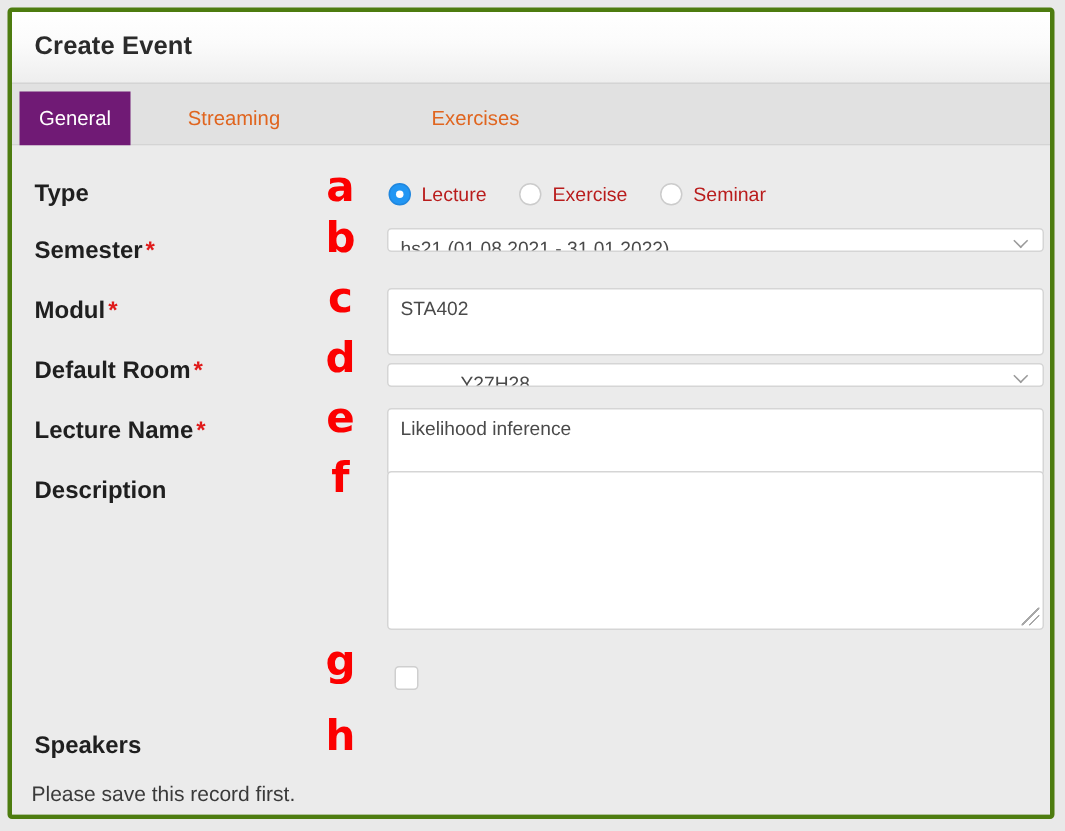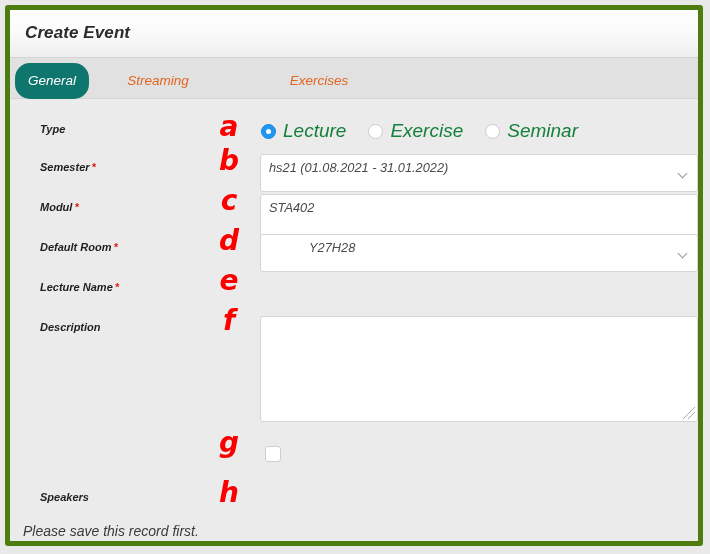"Create Event" .panel { border: 5px solid #4d7c0f -> 3px solid #4d7c0f; font-style: italic -> none }
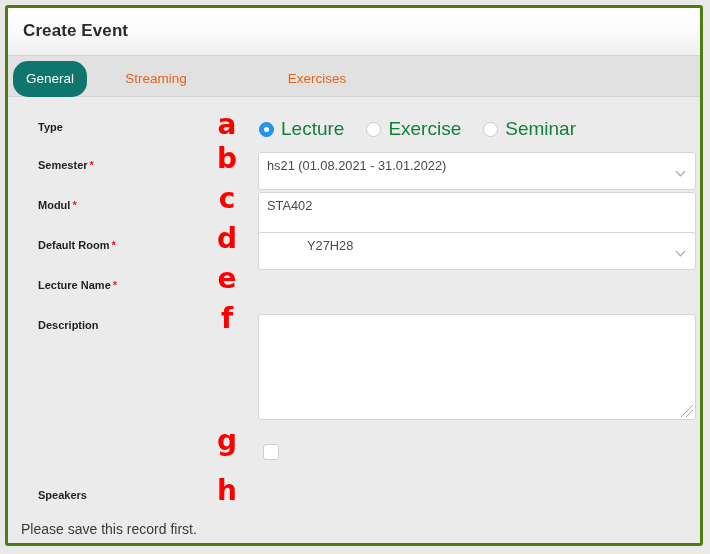"General" .tab.active { background: #0f766e -> #701a75; border-radius: 15px -> none }
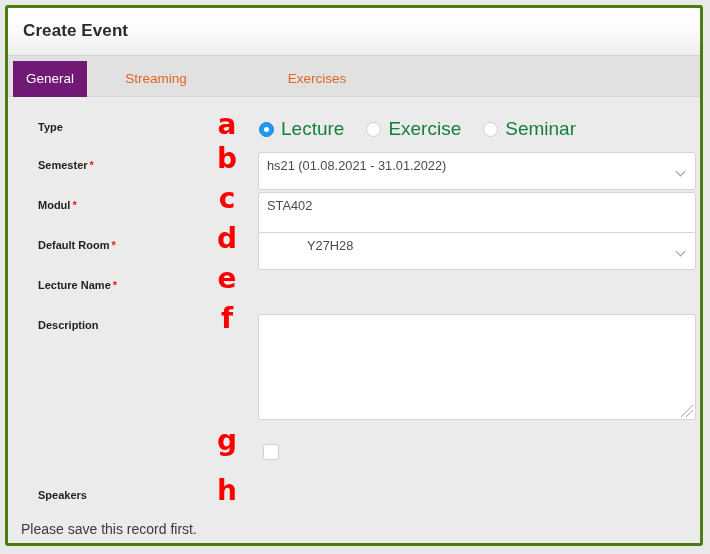"Type" .field-label { font-size: 11px -> 16px; left: 30px -> 15px }
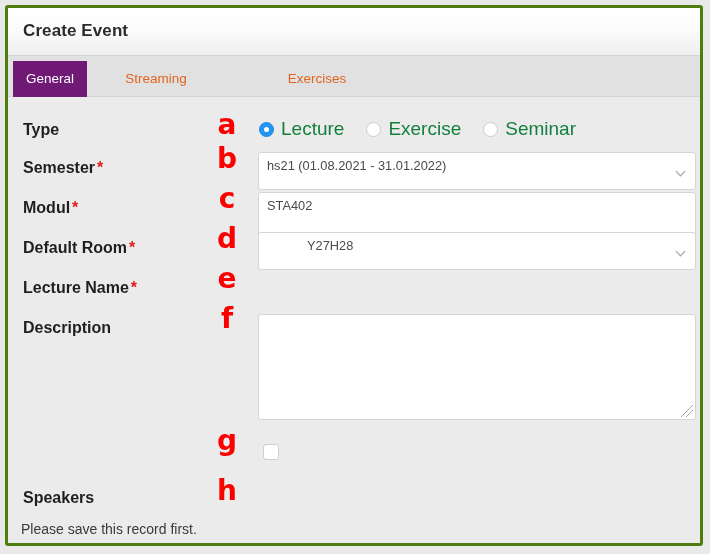"Lecture" .radio-label { color: #15803d -> #b91c1c; font-size: 19px -> 13px }
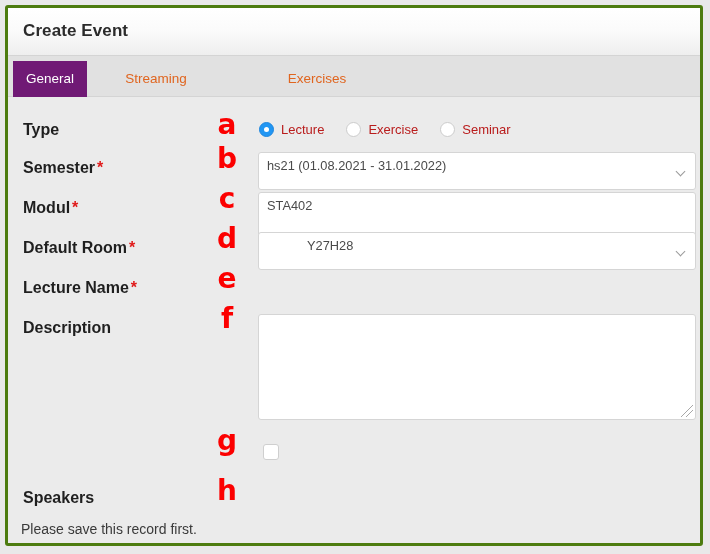"hs21 (01.08.2021 - 31.01.2022)" .selectbox { height: 38px -> 16px }
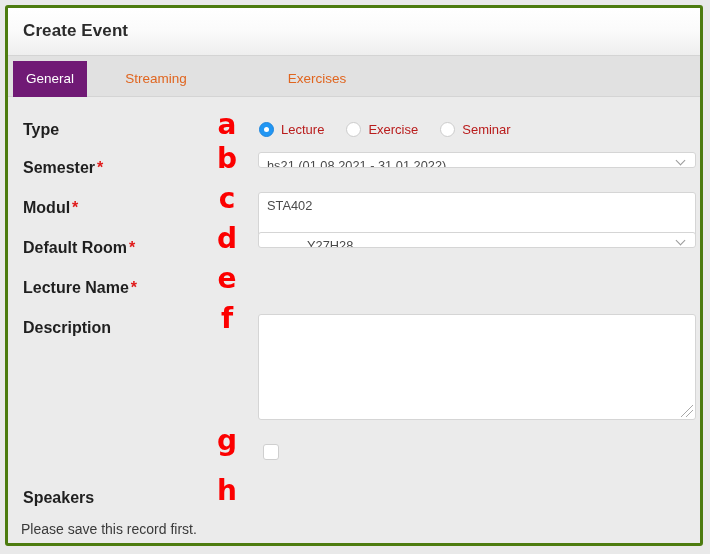"Y27H28" div.ctrl { top: 135px -> 145px }
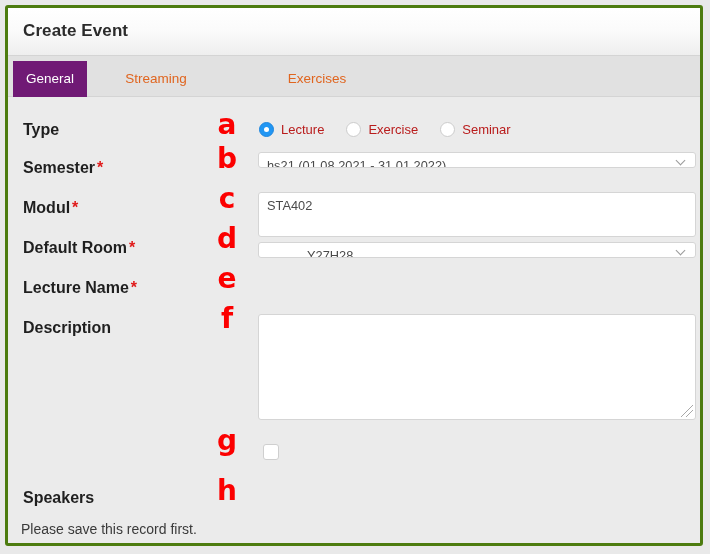"Likelihood inference" div.ctrl { html: none -> <div> <span>Likelihood inference</span> </div> }
